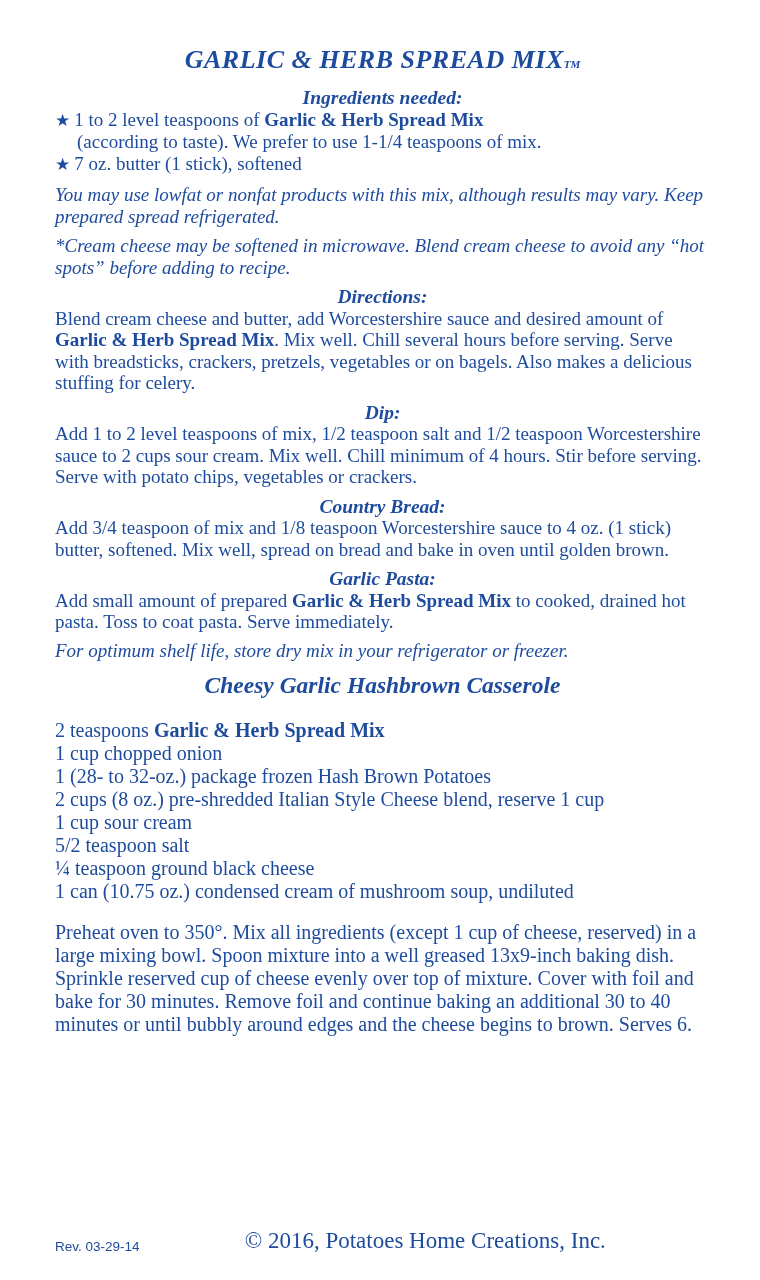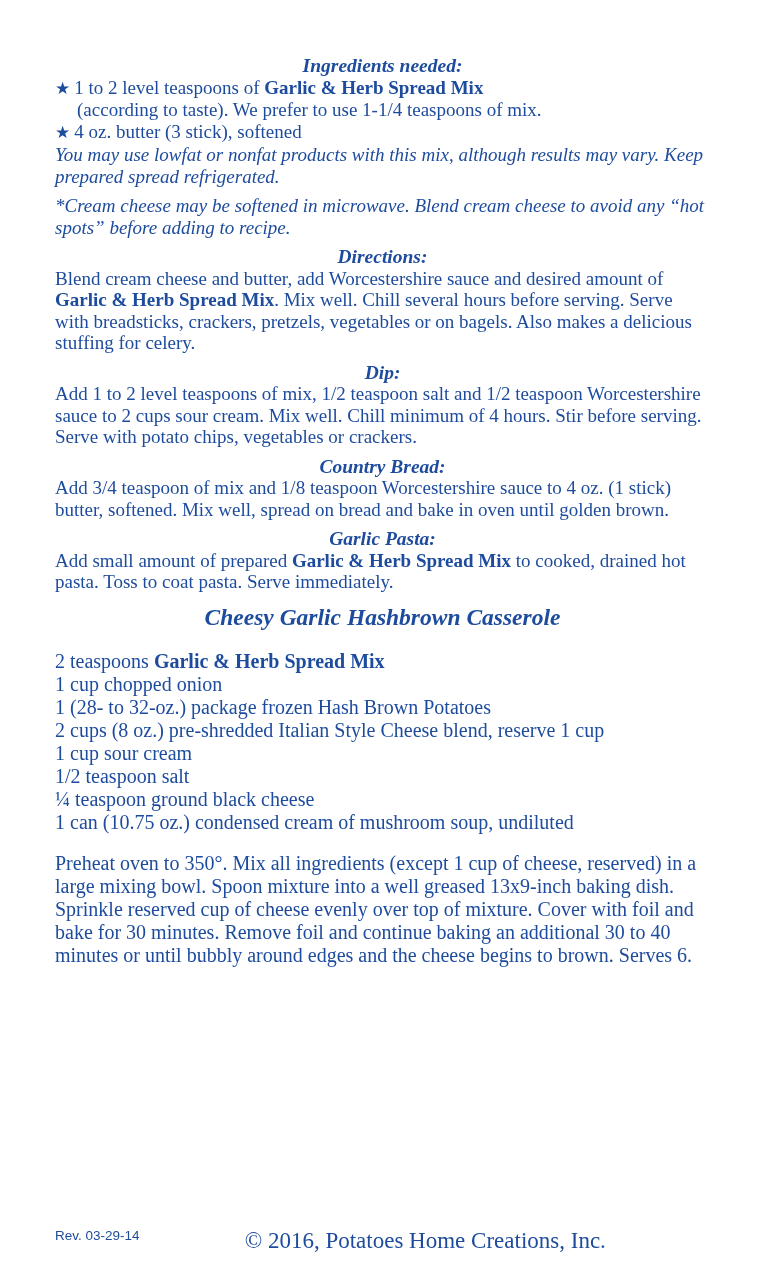"GARLIC & HERB SPREAD MIXTM" h1.page-title { html: none -> <h1><span>GARLIC &amp; HERB SPREAD MIX</span><span>TM</span></h1> }
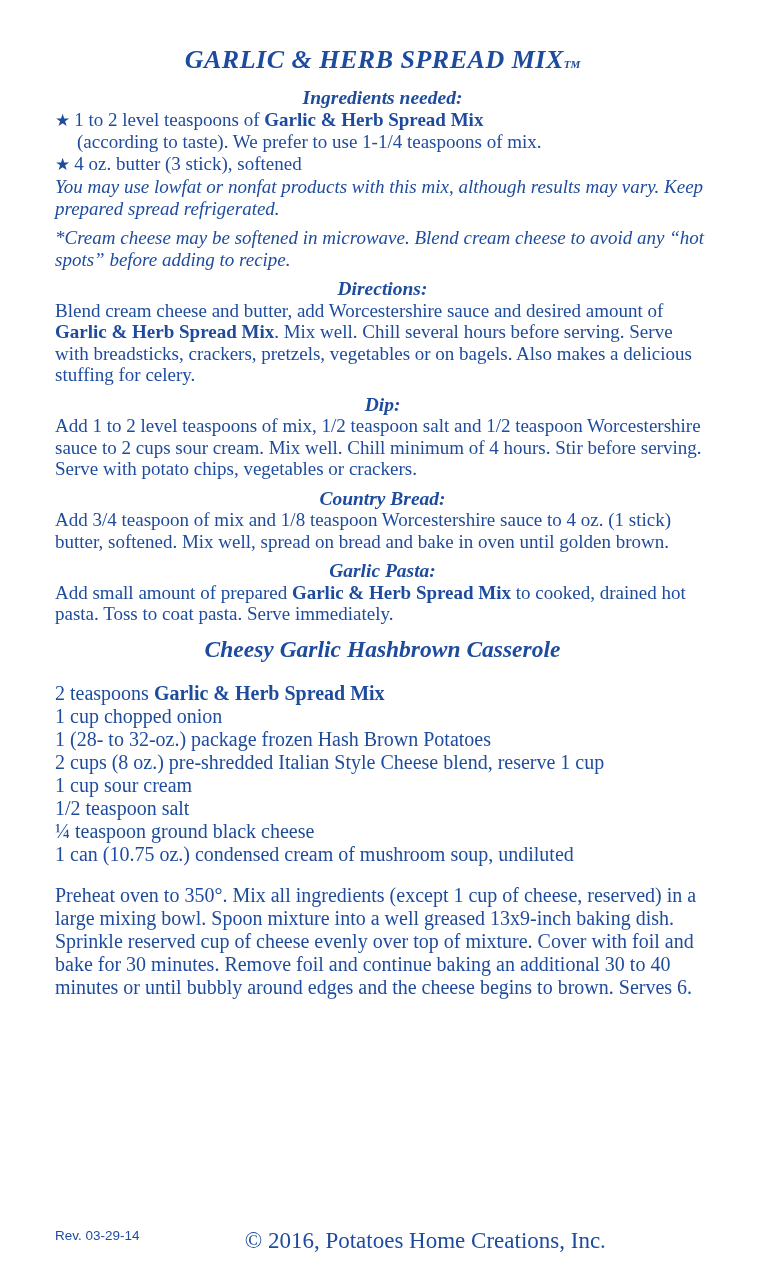"4 oz. butter (3 stick)," span { text: 4 oz. butter (3 -> 7 oz. butter (1 }
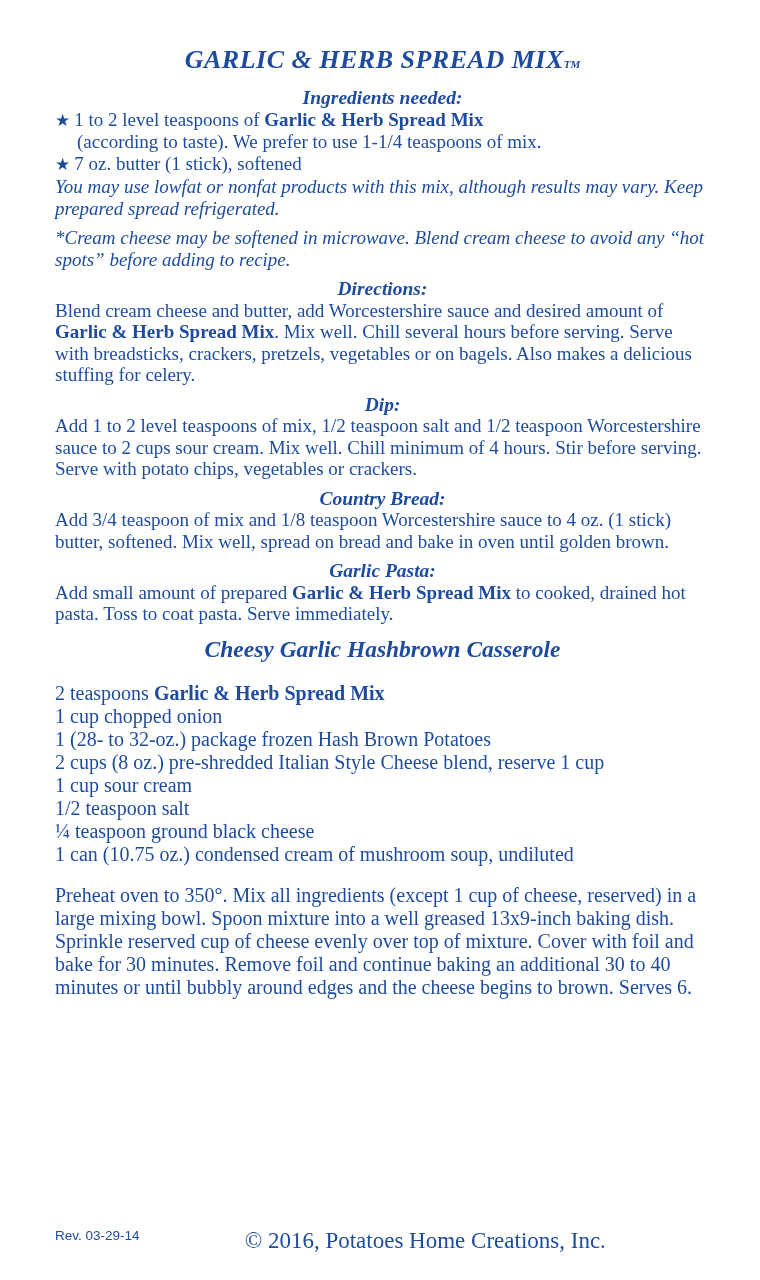"You may use lowfat or" .note { margin-top: 1px -> 9px }
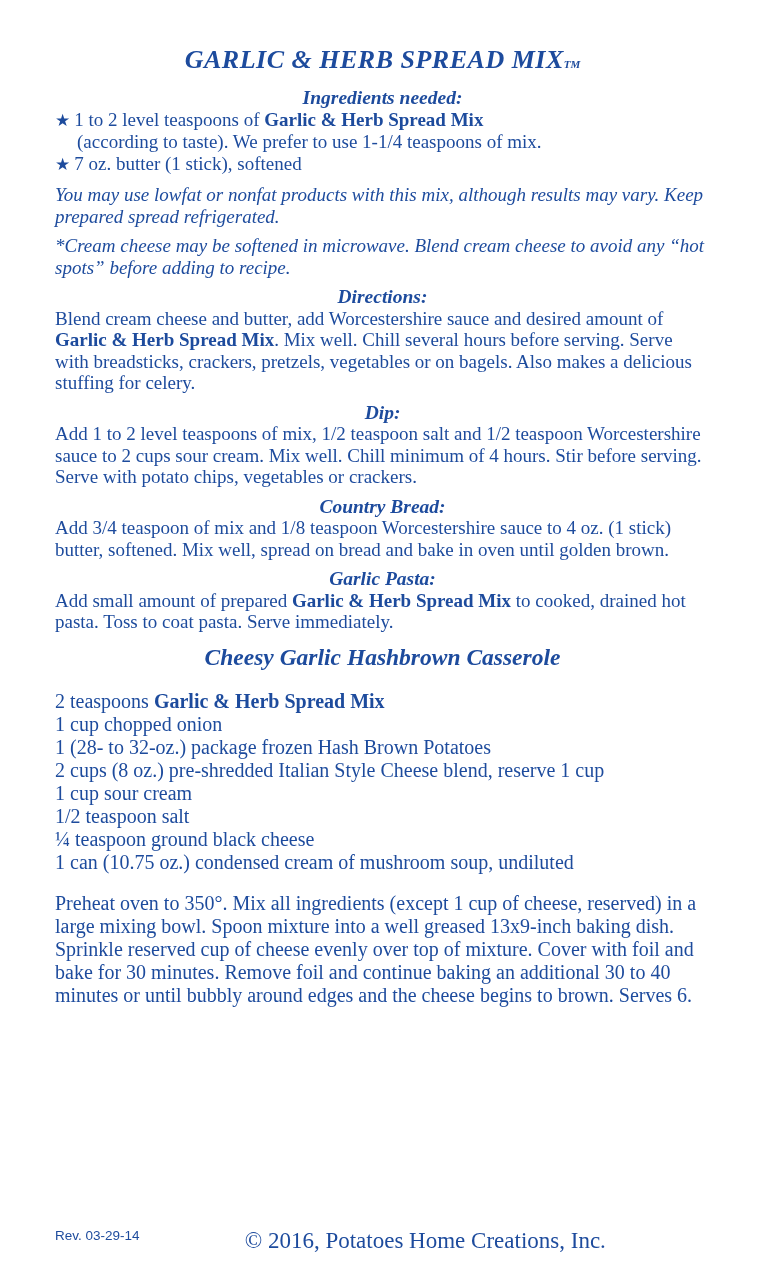"For optimum shelf life, store" div.note { html: none -> <div>For optimum shelf life, store dry mix in your refrigerator or freezer.</div> }
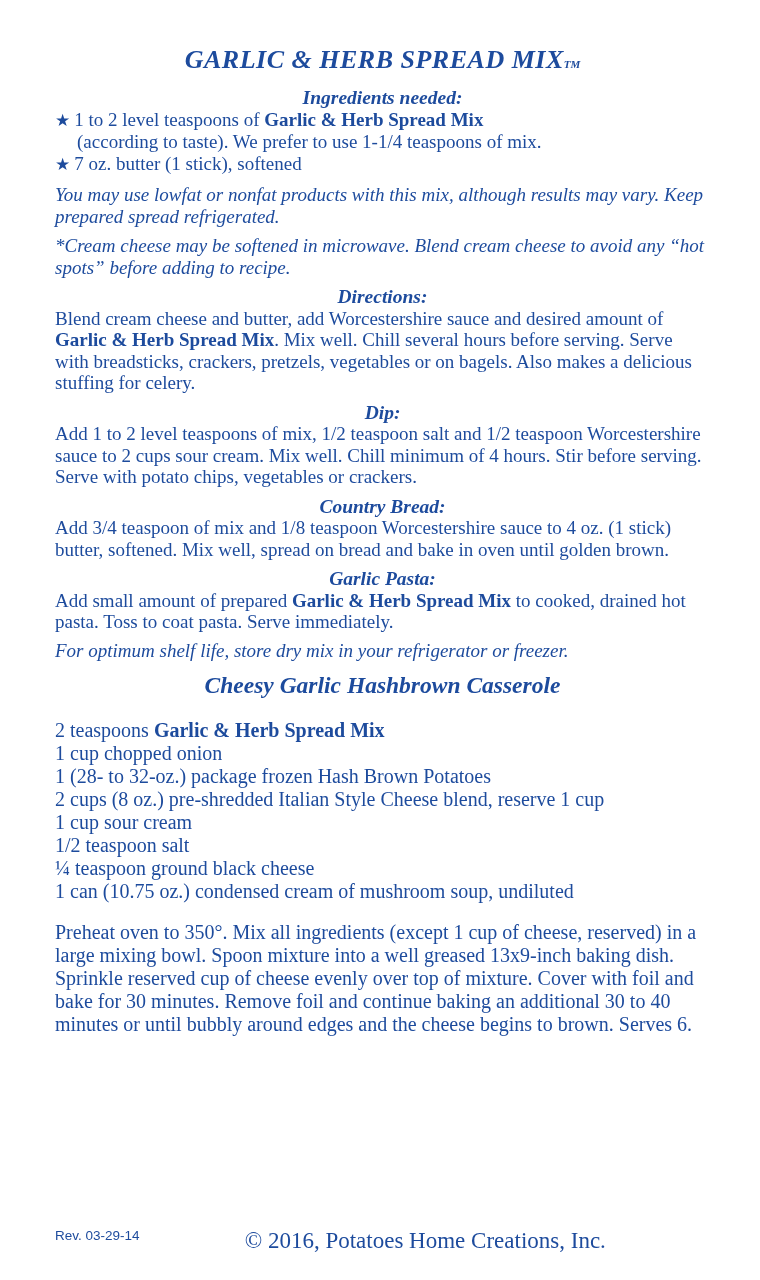"1/2 teaspoon salt" div.cas-line { text: 1/2 -> 5/2 }
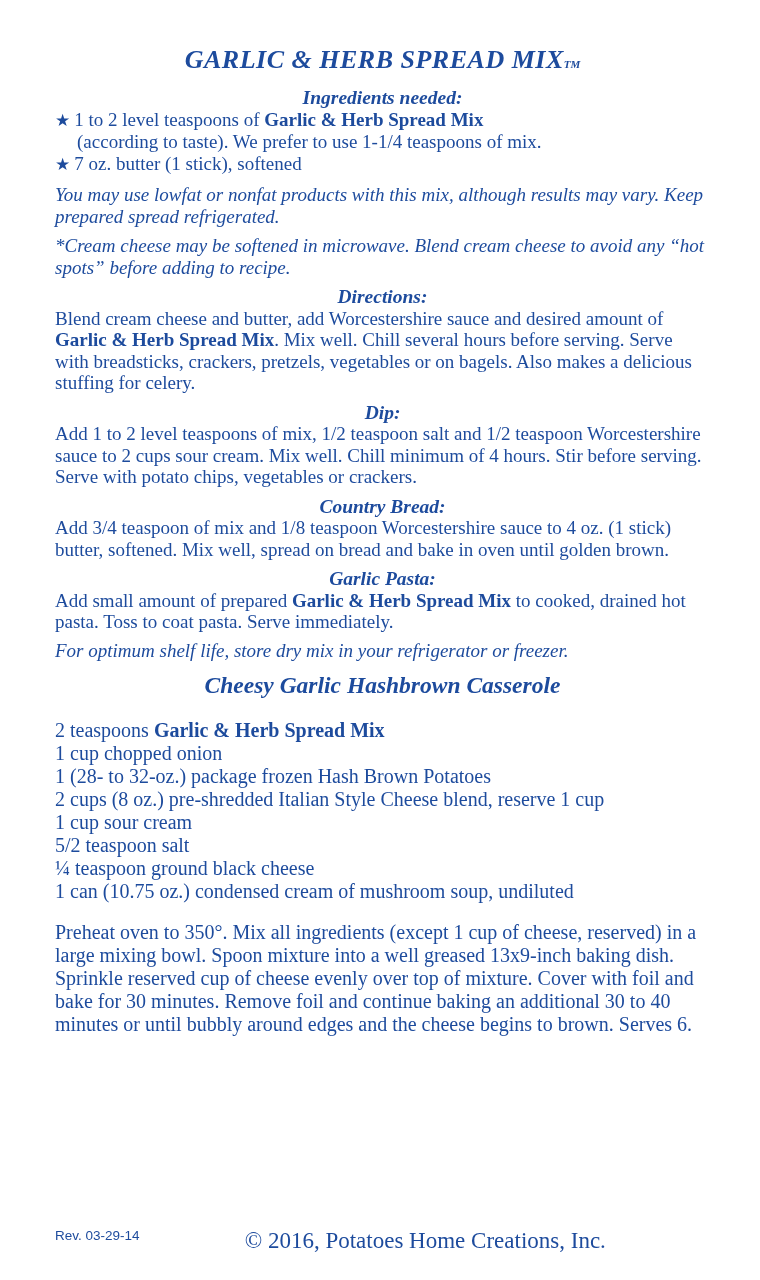"Rev. 03-29-14" .footer { align-items: flex-start -> flex-end }
